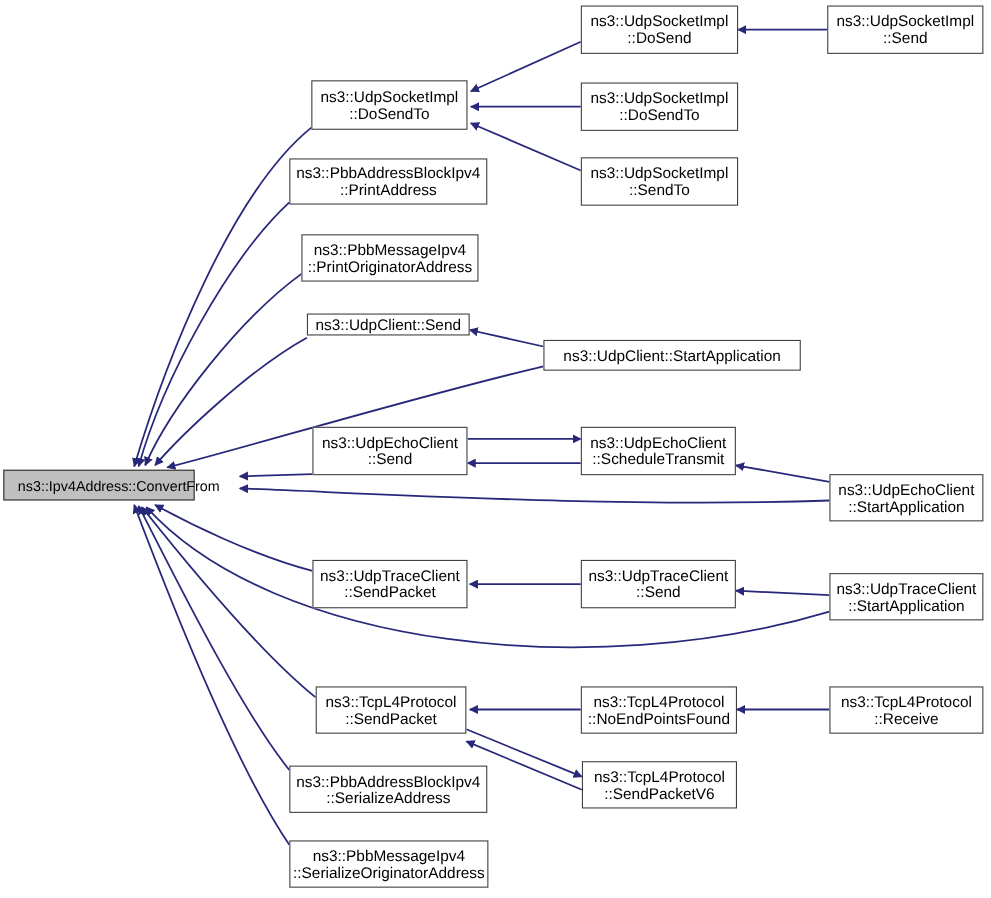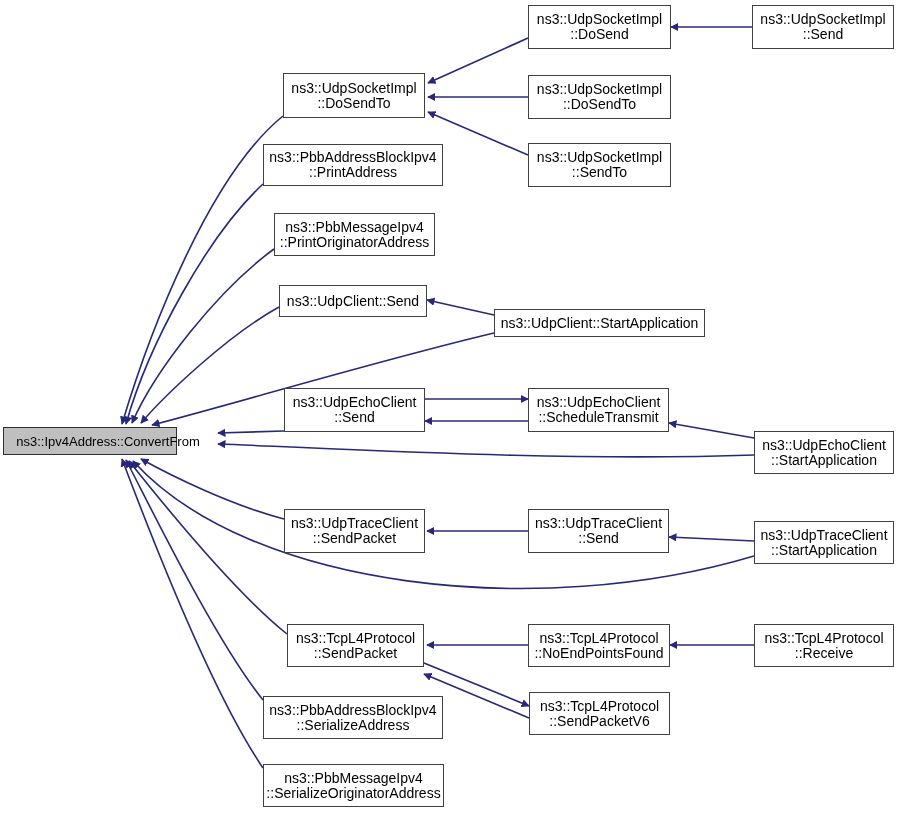"ns3::UdpClient::Send" div.node { height: 32px -> 20px }
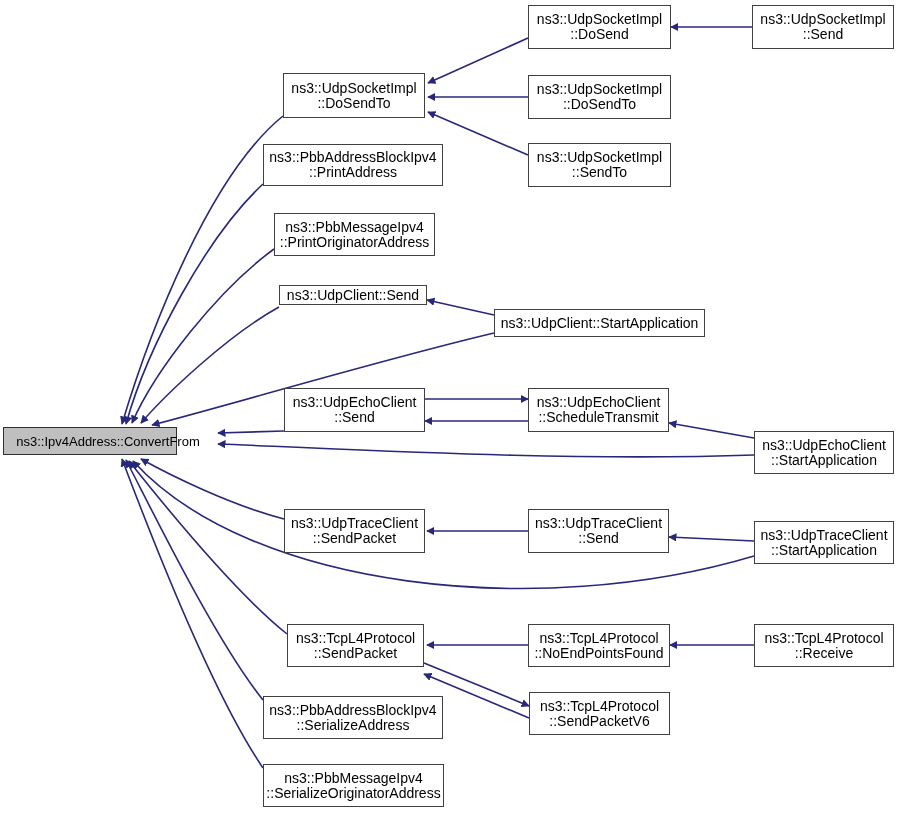"ns3::UdpClient::StartApplication" div.node { width: 211px -> 234px }
